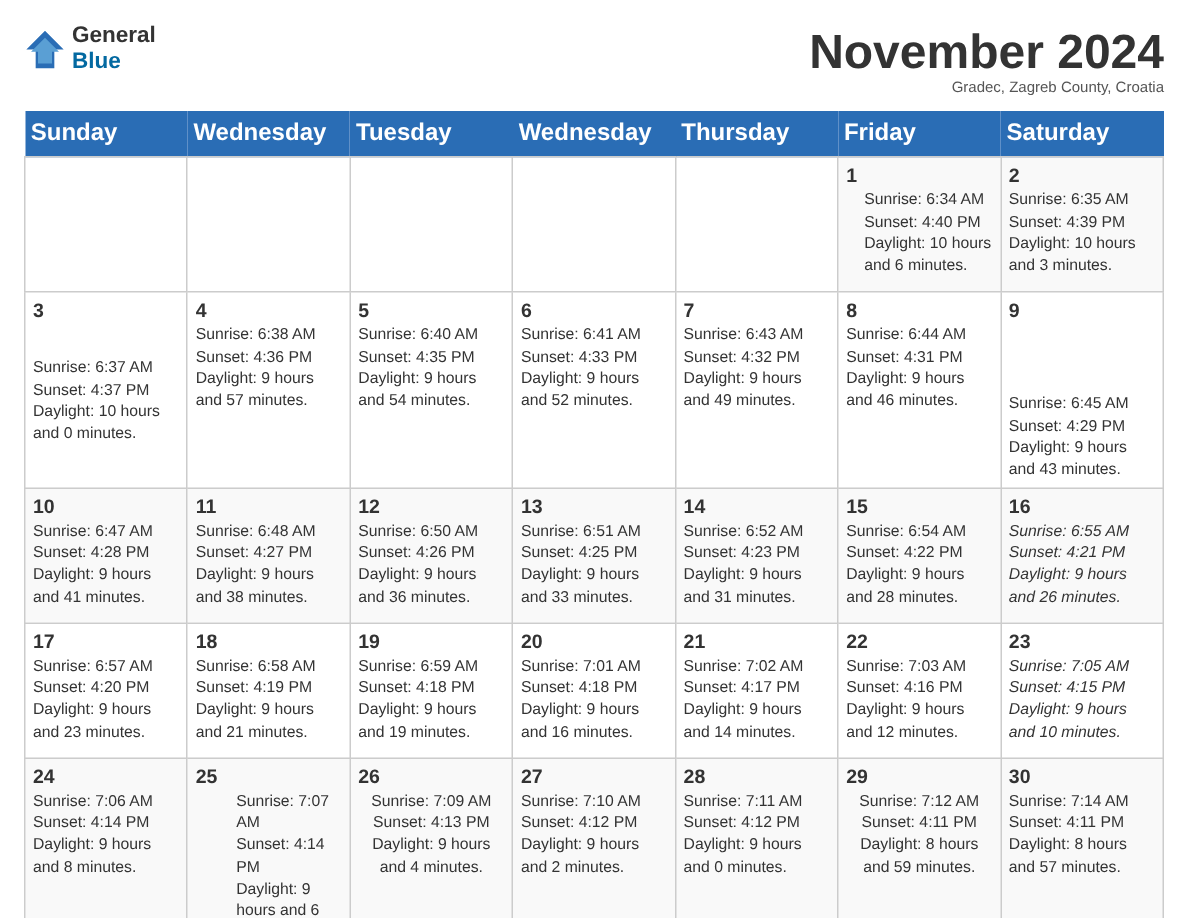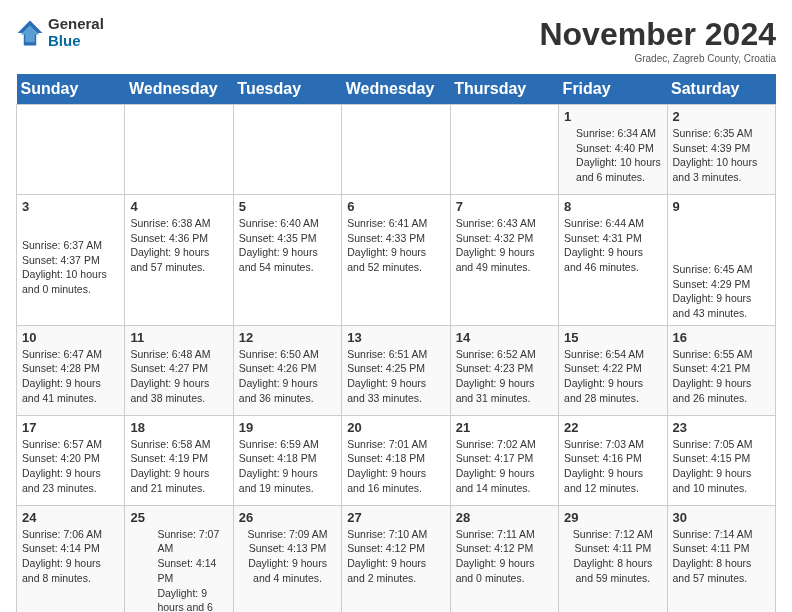"Sunrise: 6:55 AM" div.day-info { font-style: none -> italic }
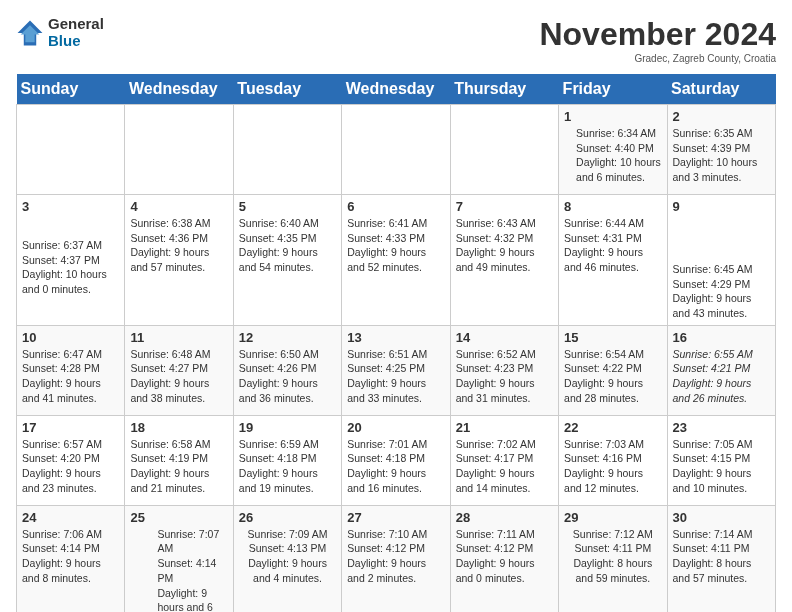"Sunrise: 7:05 AM" div.day-info { font-style: none -> italic }
